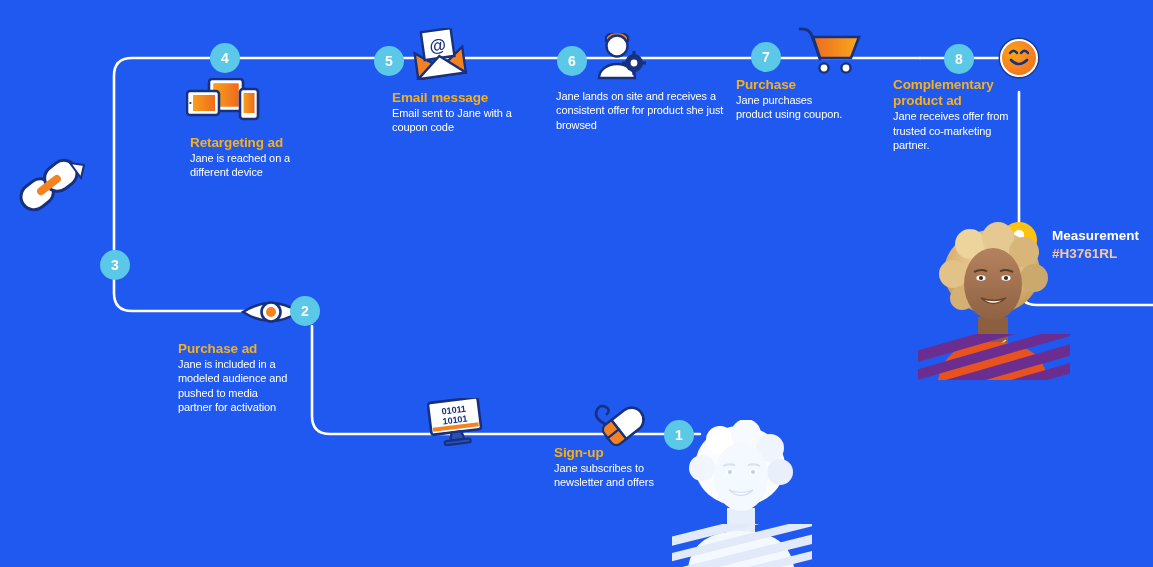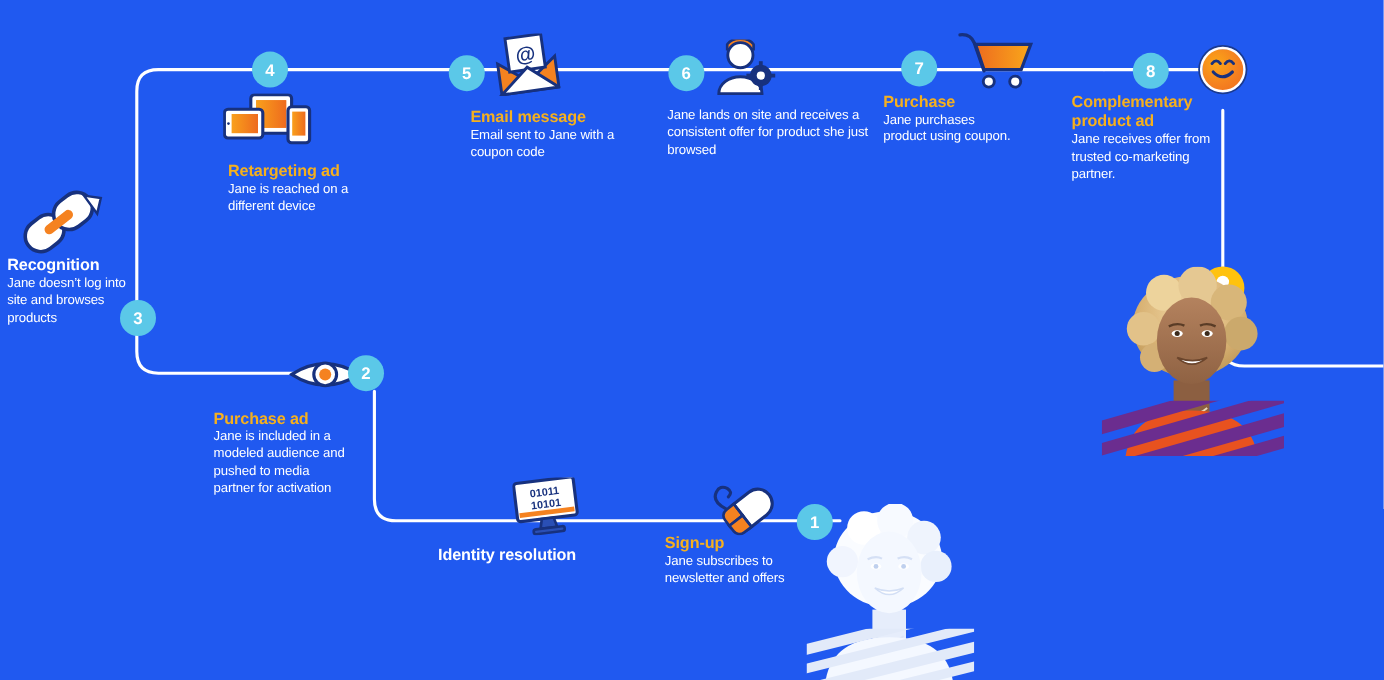"Recognition" div.block { html: <div> <div>Recognition</div> <div>Jane doesn’t log into site and browses products</div> </div> -> none }
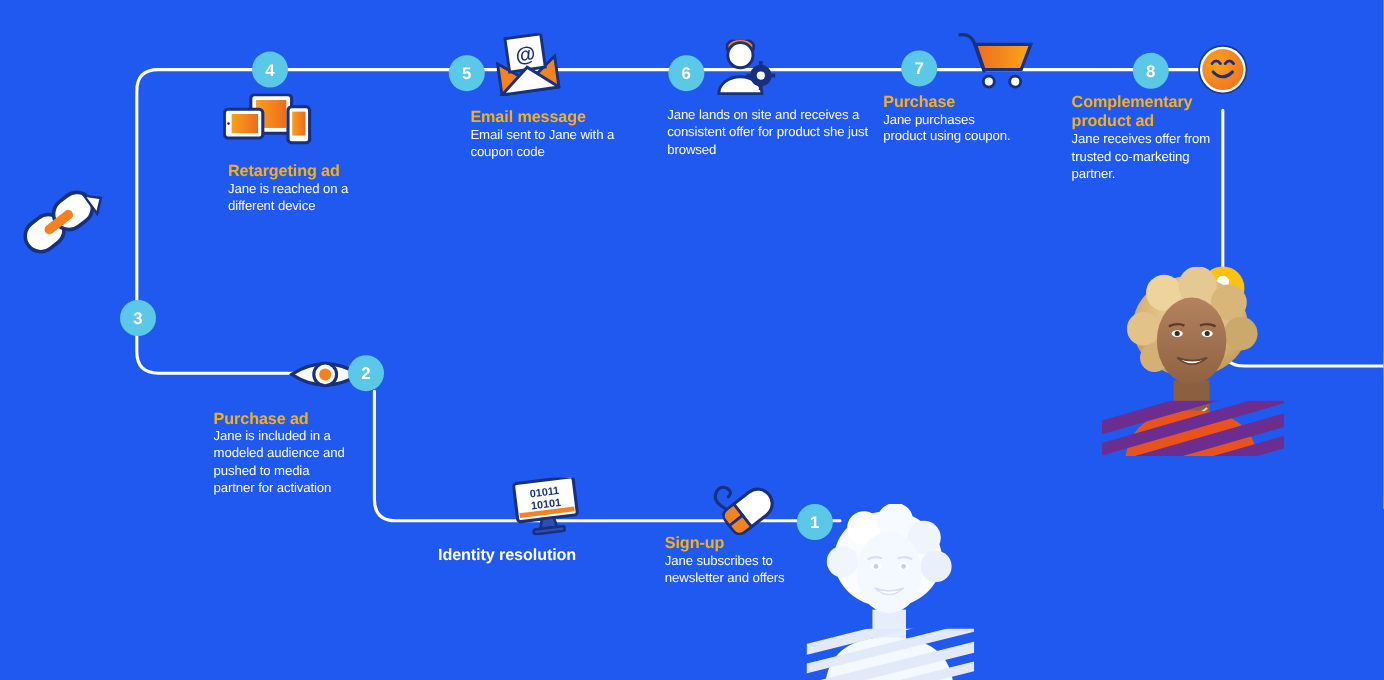"Measurement" div.meas { html: none -> <div> <div>Measurement</div> <div>#H3761RL</div> </div> }
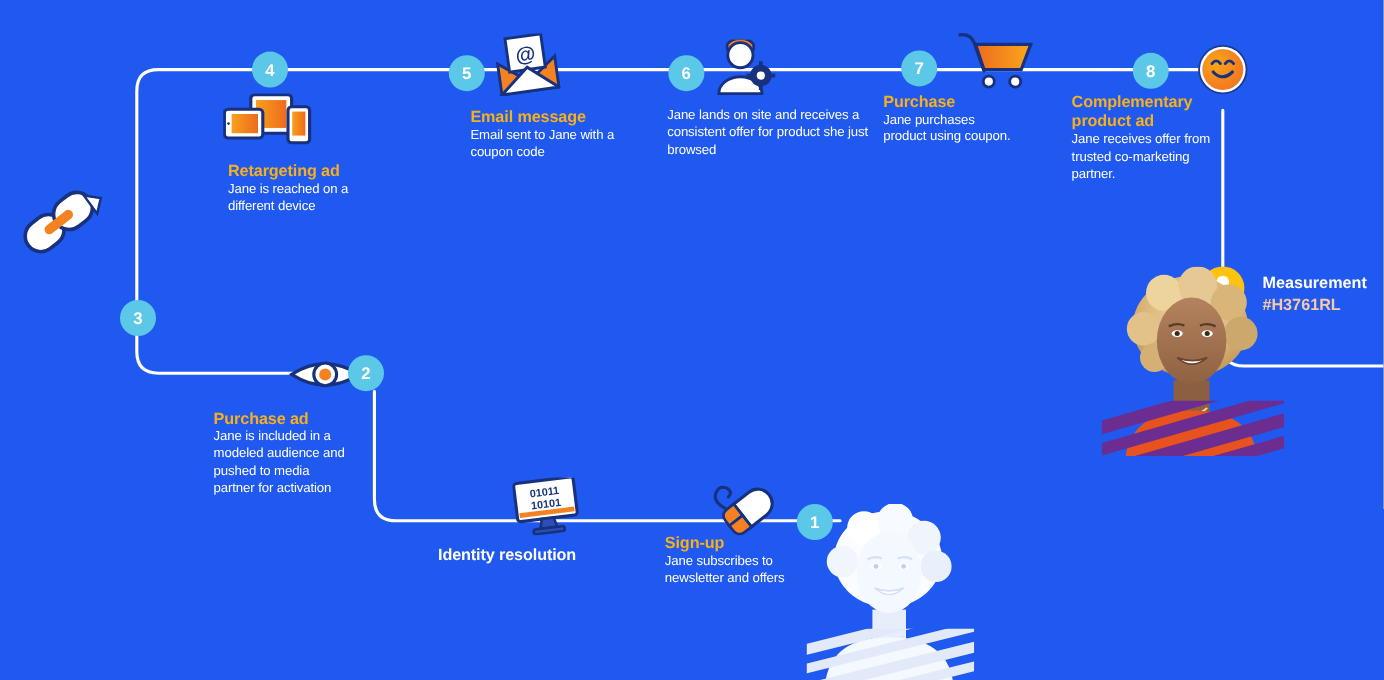"Identity resolution" div.title { html: <div>Identity resolution</div> -> none }
